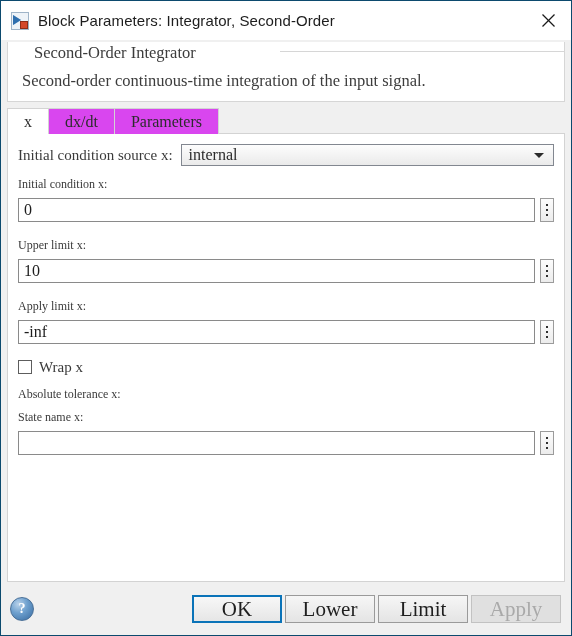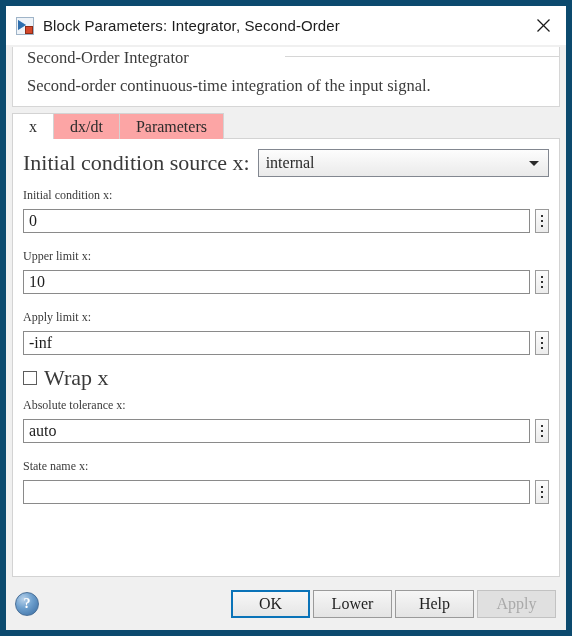"Block Parameters: Integrator," .window { border: 6px solid #0c4a6e -> 1px solid #0c4a6e }
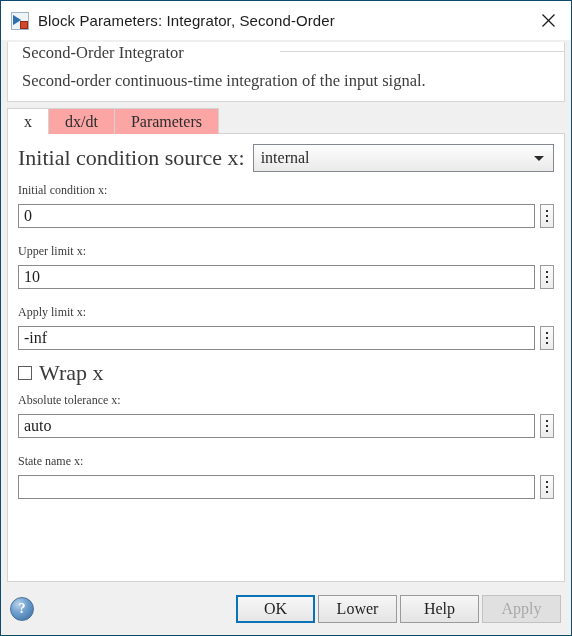"Second-Order Integrator" .desc-title { padding: 1px 0 0 14px -> 1px 0 0 26px }
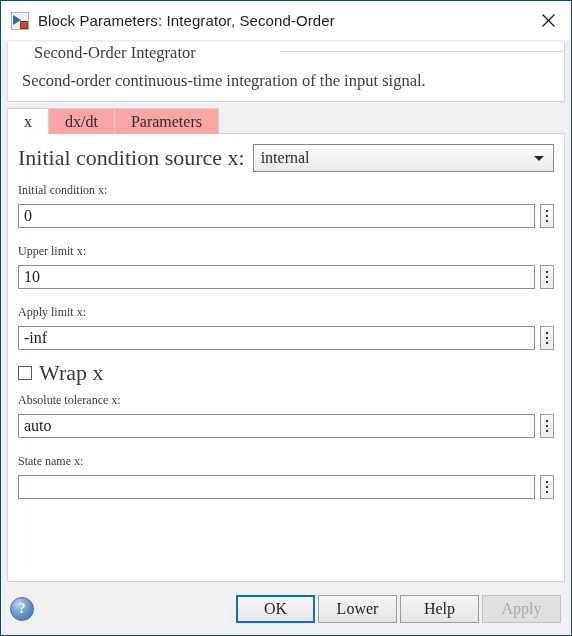"dx/dt" .tab { background: #fca5a5 -> #d946ef }
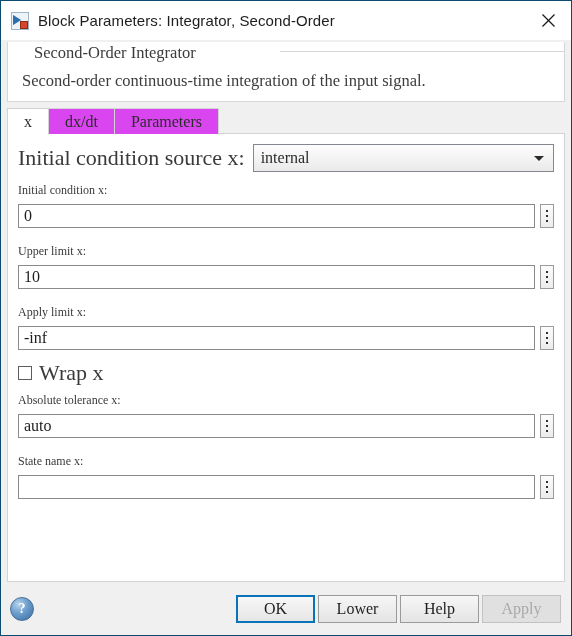"Initial condition source x:" .lbl { font-size: 22px -> 15px }
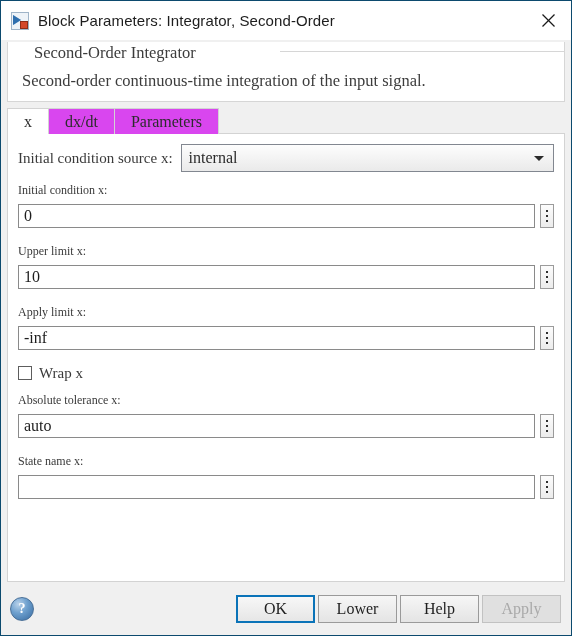"internal" .select { height: 28px -> 22px }
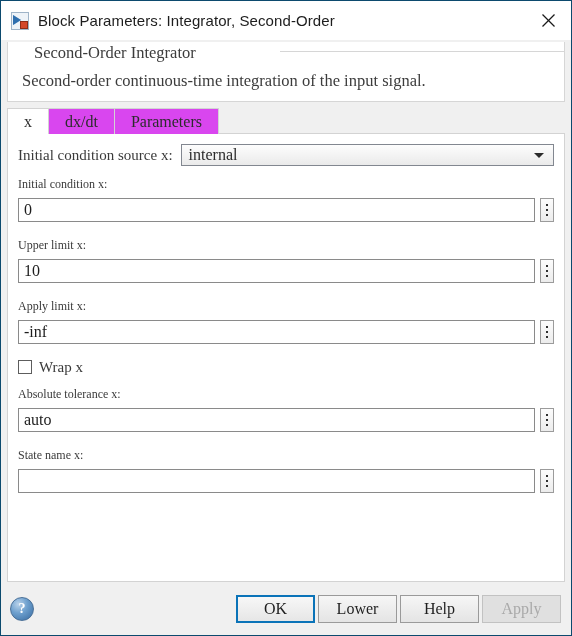"auto" div.input-row { html: <div> <input> <div> <i></i> <i></i> <i></i> </div> </div> -> none }
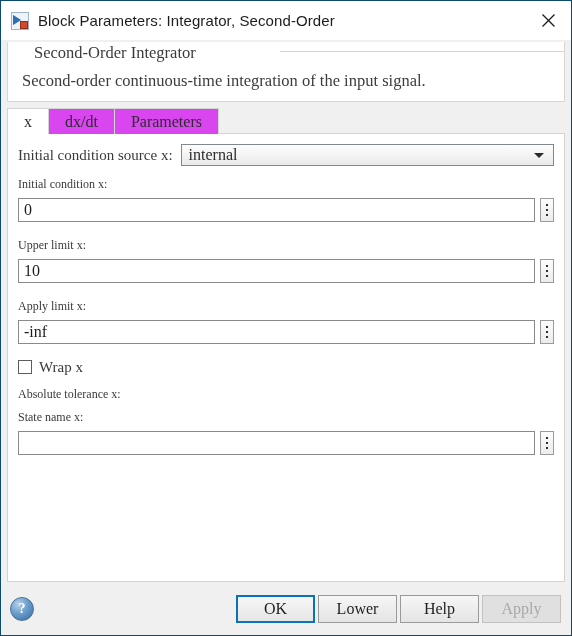"OK" .btn { font-size: 16px -> 21px; width: 79px -> 90px }
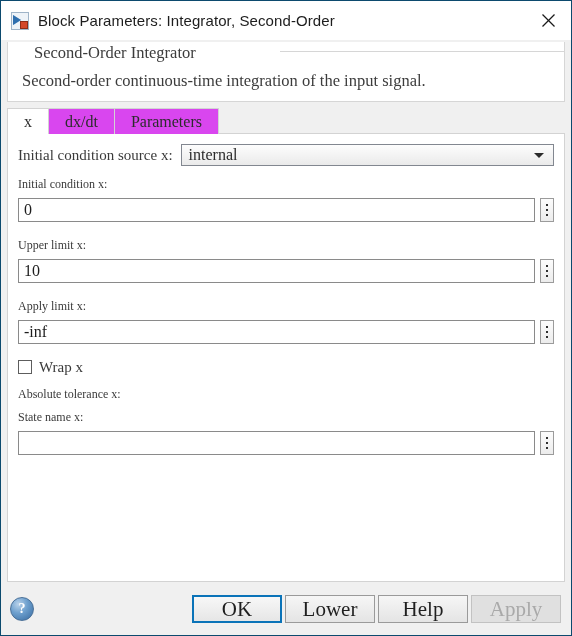"Help" div.btn { text: Help -> Limit }
